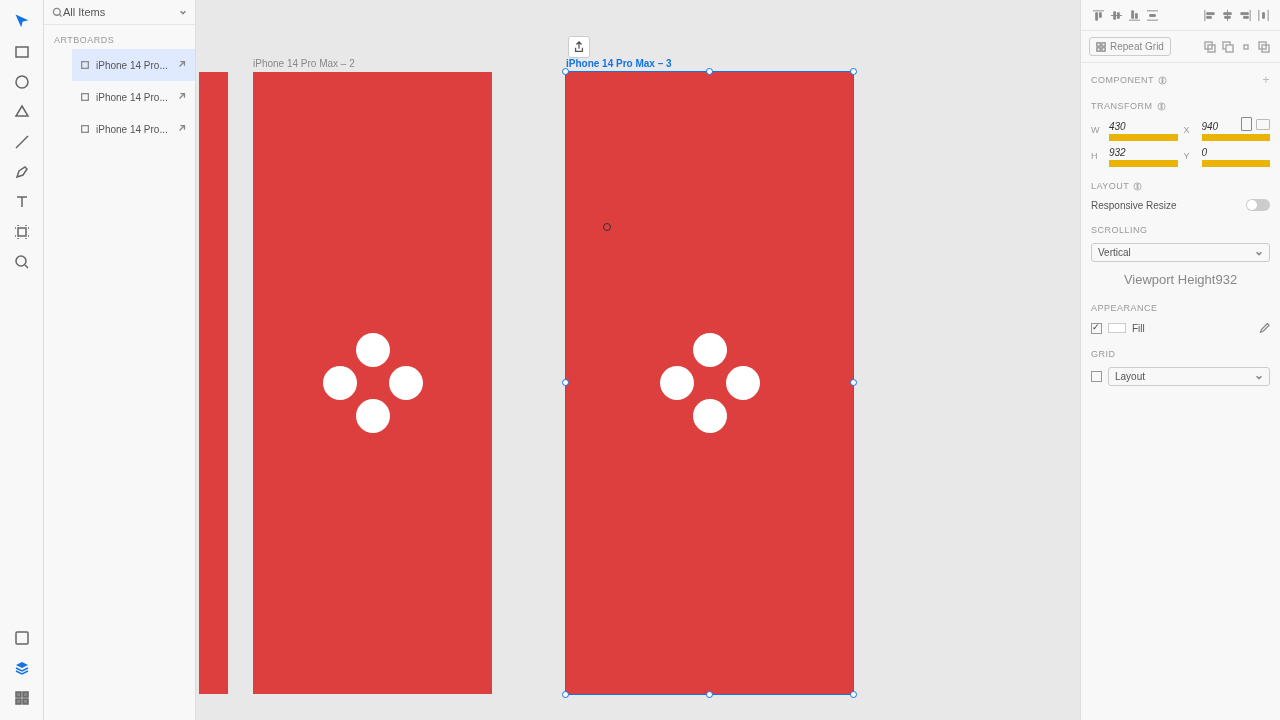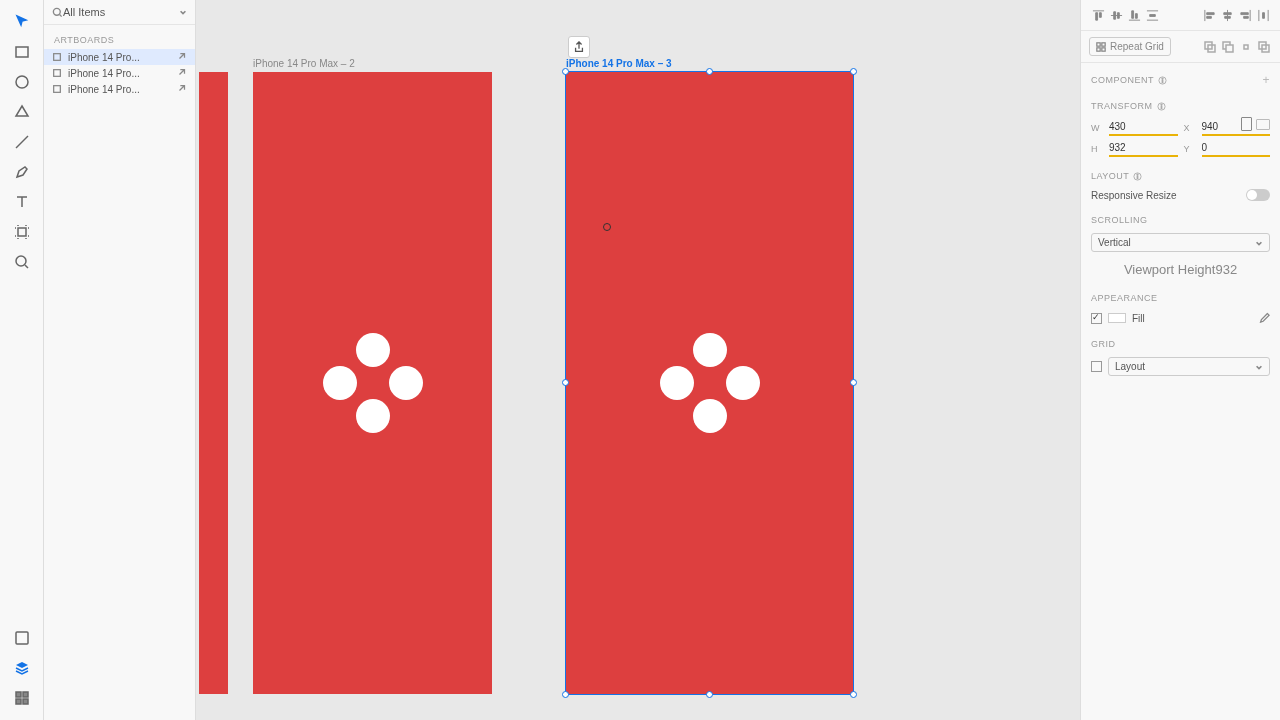"iPhone 14 Pro..." .ab-item { margin-left: none -> 28px; padding: 2px 8px -> 10px 8px }
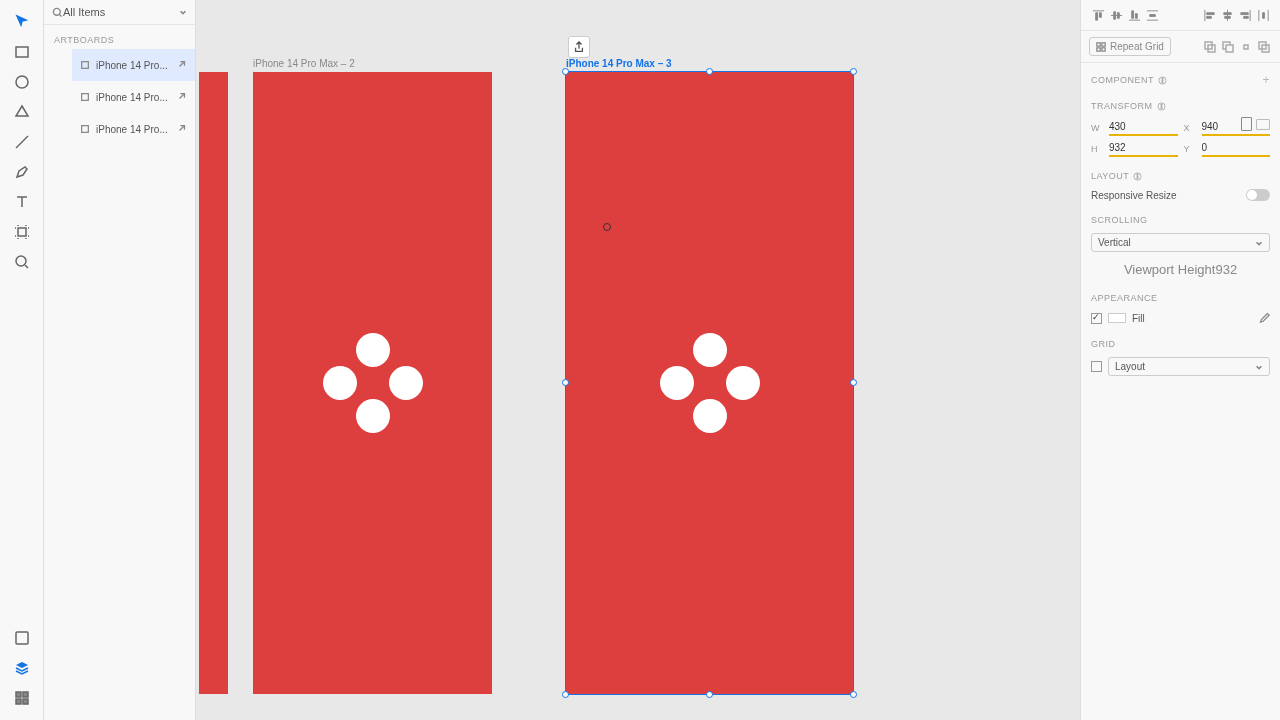"430" .transform-grid input { border-bottom: 2px solid #eab308 -> 7px solid #eab308; font-style: none -> italic }
